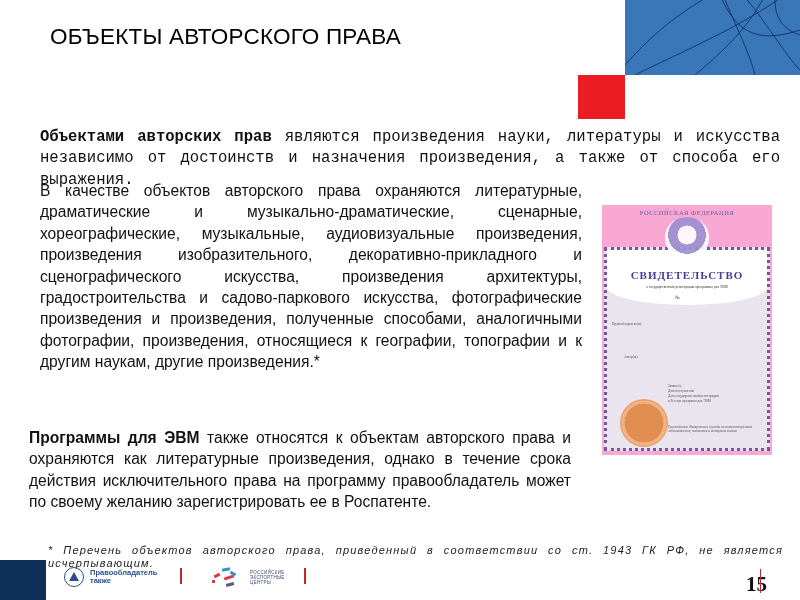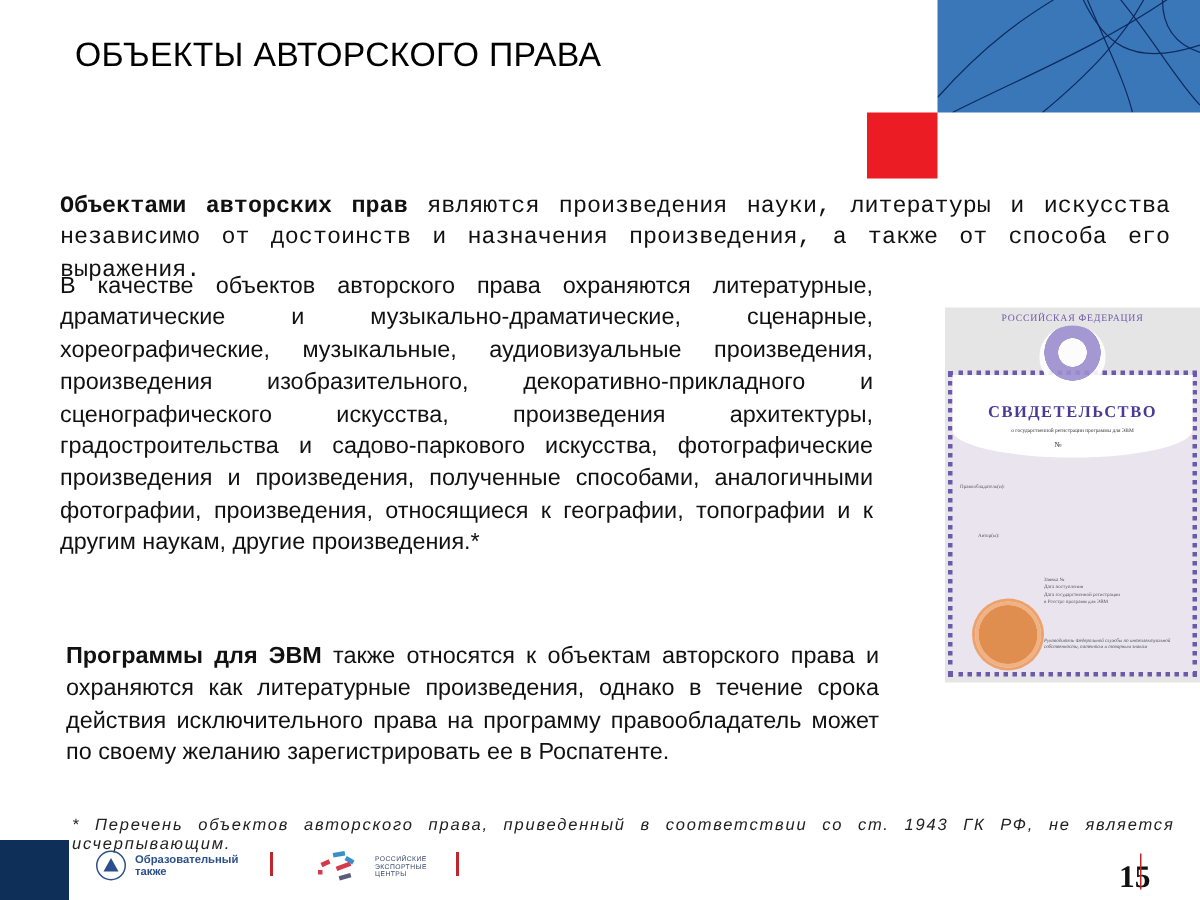"СВИДЕТЕЛЬСТВО" .certificate { background: #e5e5e5 -> #f9a8d4; left: 630px -> 602px }
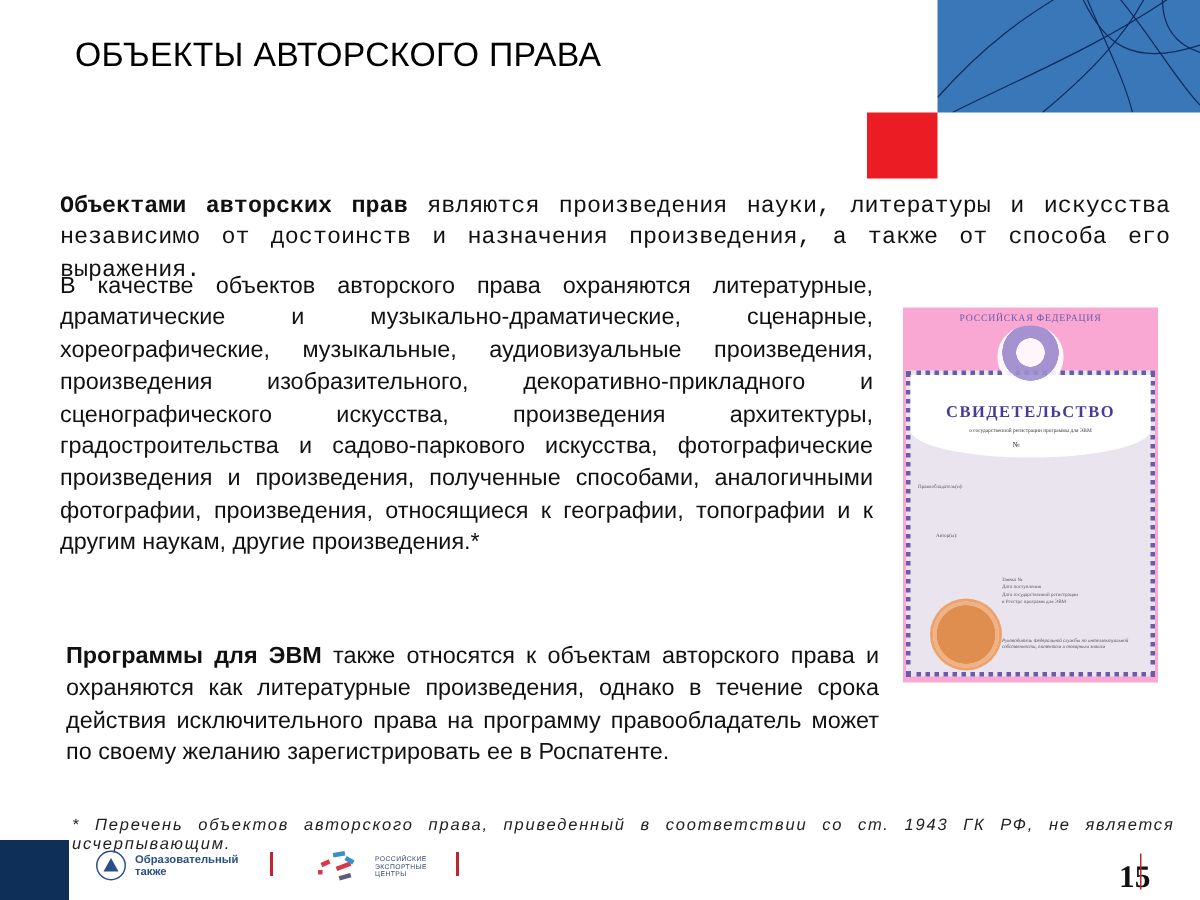"Программы для ЭВМ также относятся" .p3 { left: 44px -> 29px }
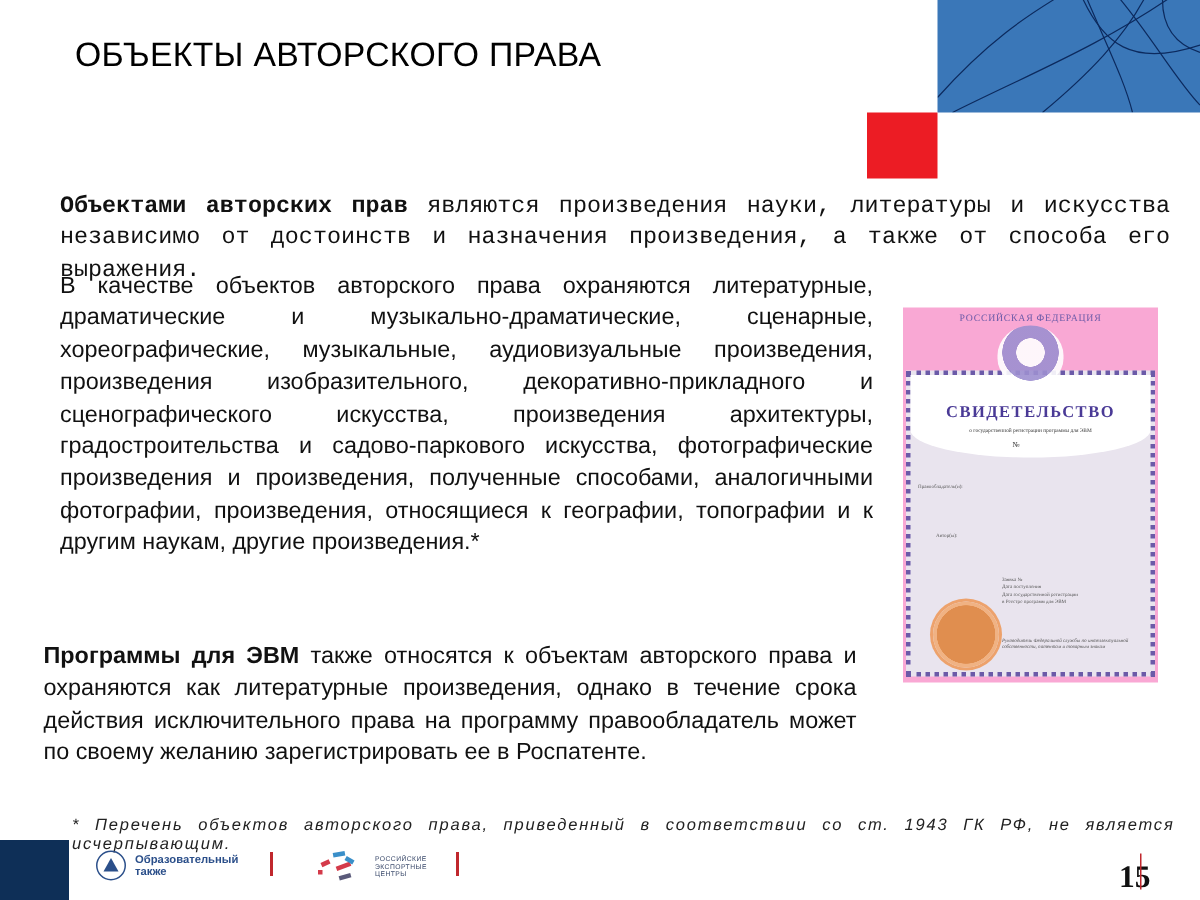"Образовательный" div { text: Образовательный -> Правообладатель }
